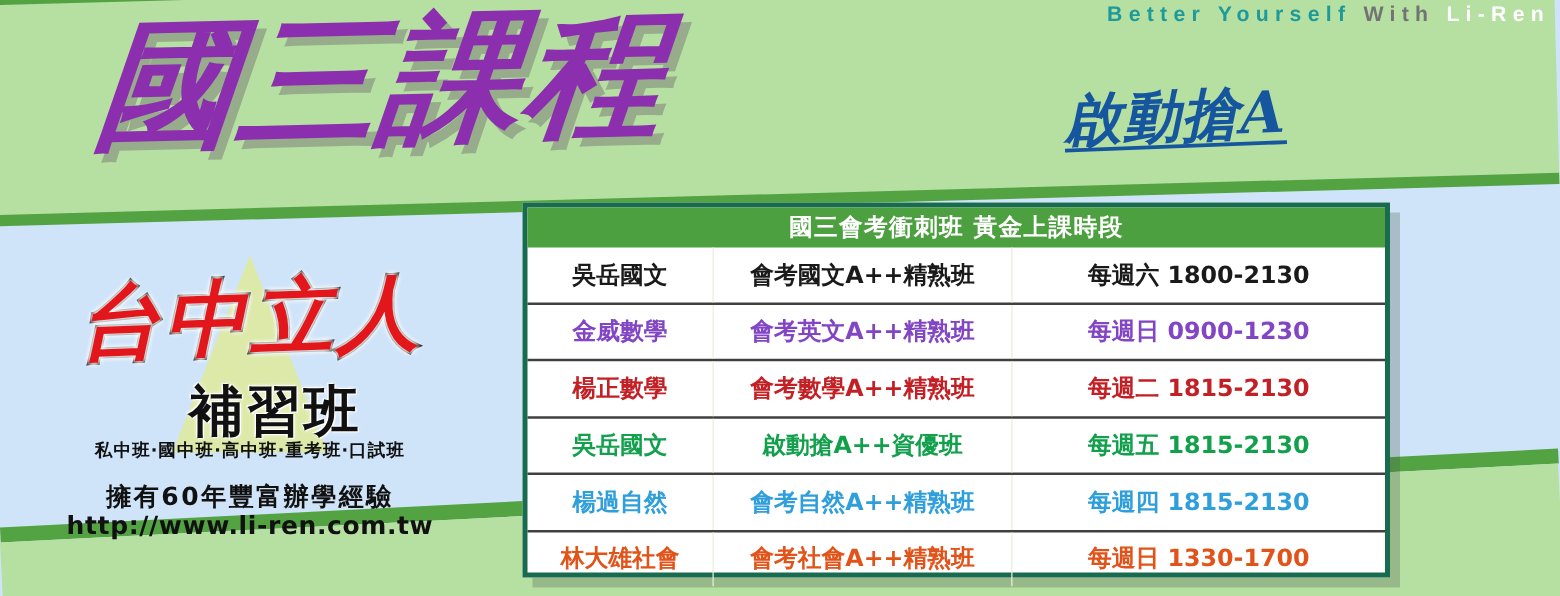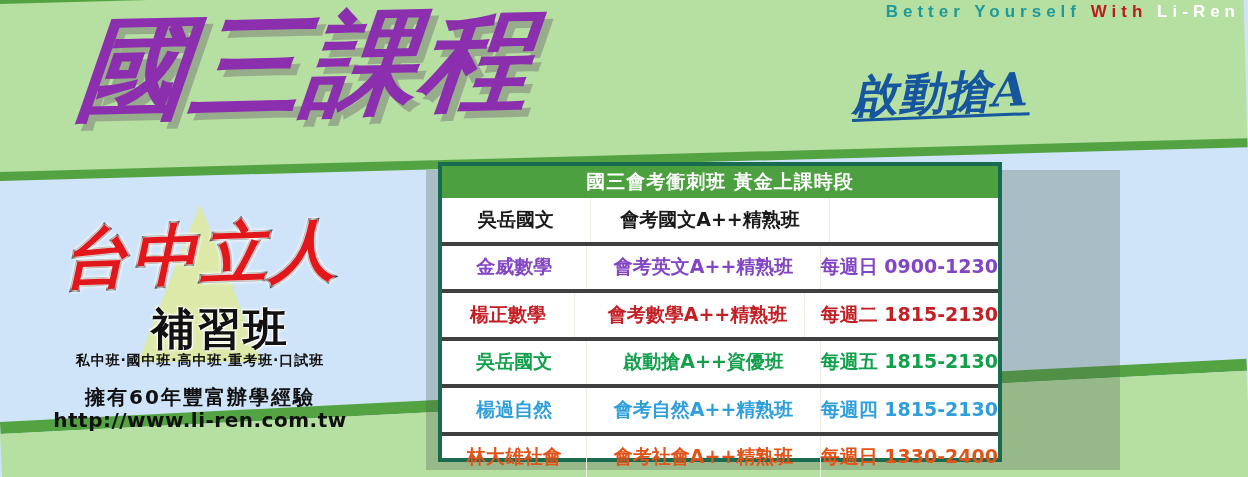"With" .tg-2 { color: #b91c1c -> #737373 }
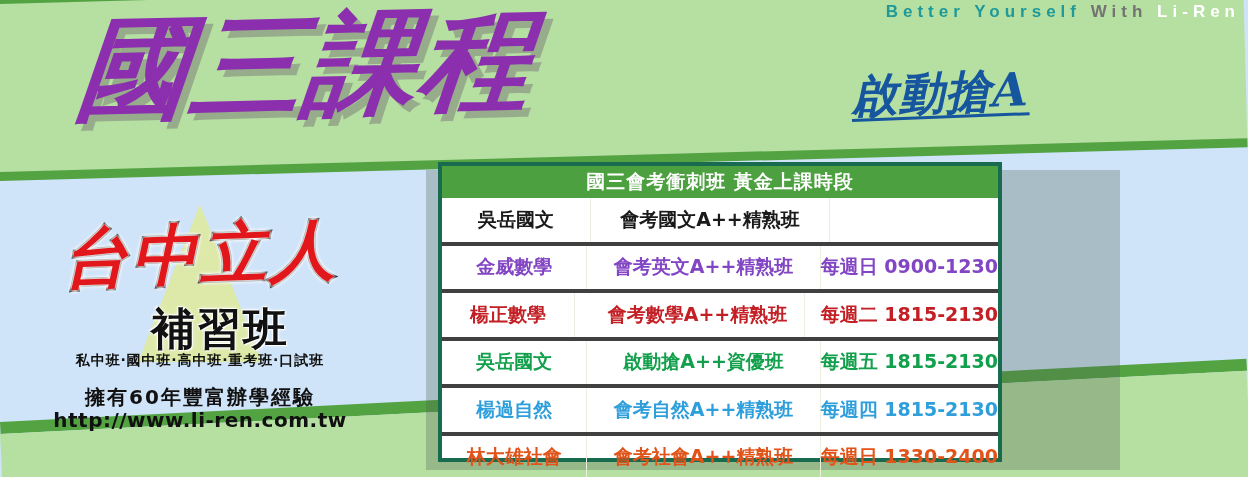"國三會考衝刺班 黃金上課時段" .table-box { left: 438px -> 418px; width: 564px -> 694px }
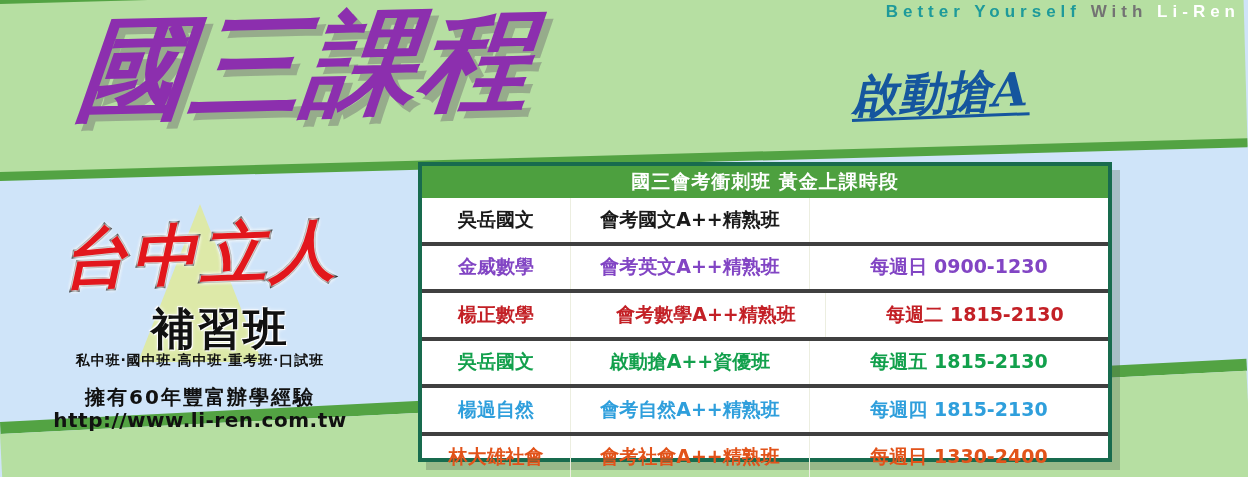"吳岳國文" .t-row { border-bottom: 4px solid #404040 -> 2px solid #404040 }
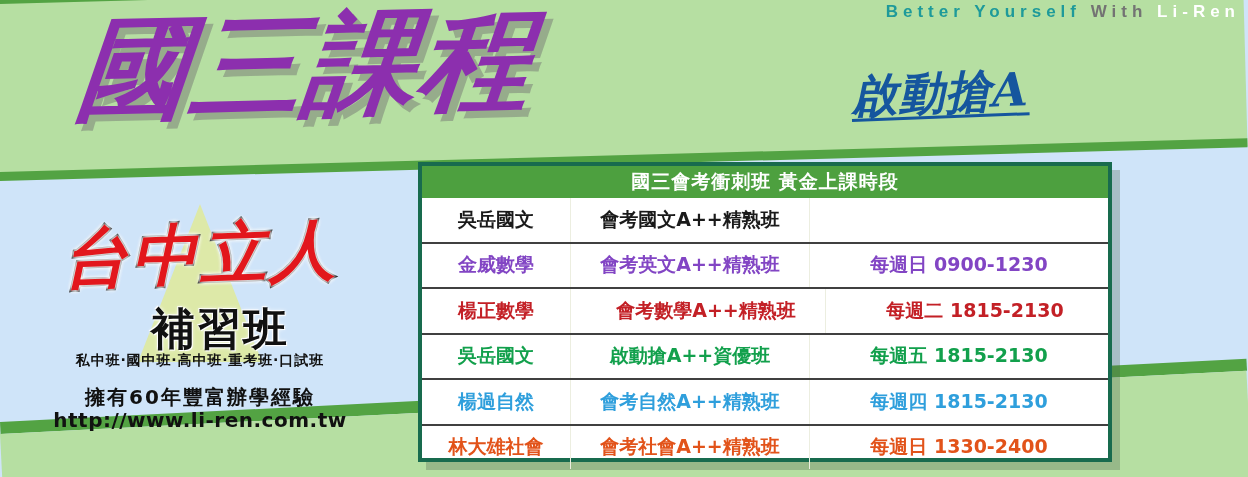"每週六 1800-2130" div.t-cell { html: none -> <div>每週六 1800-2130</div> }
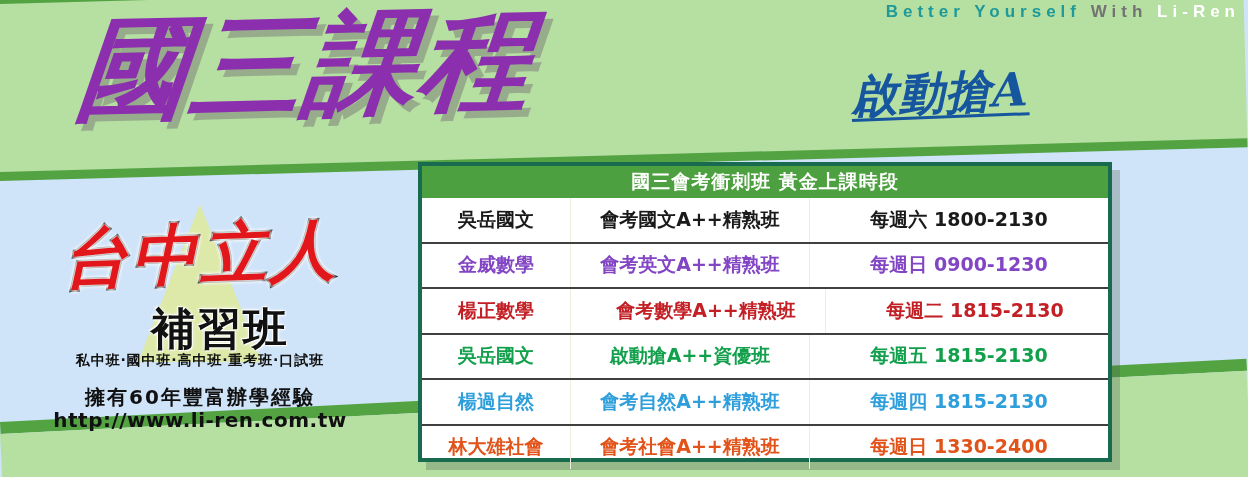"楊正數學" div.t-row { gap: 16px -> none }
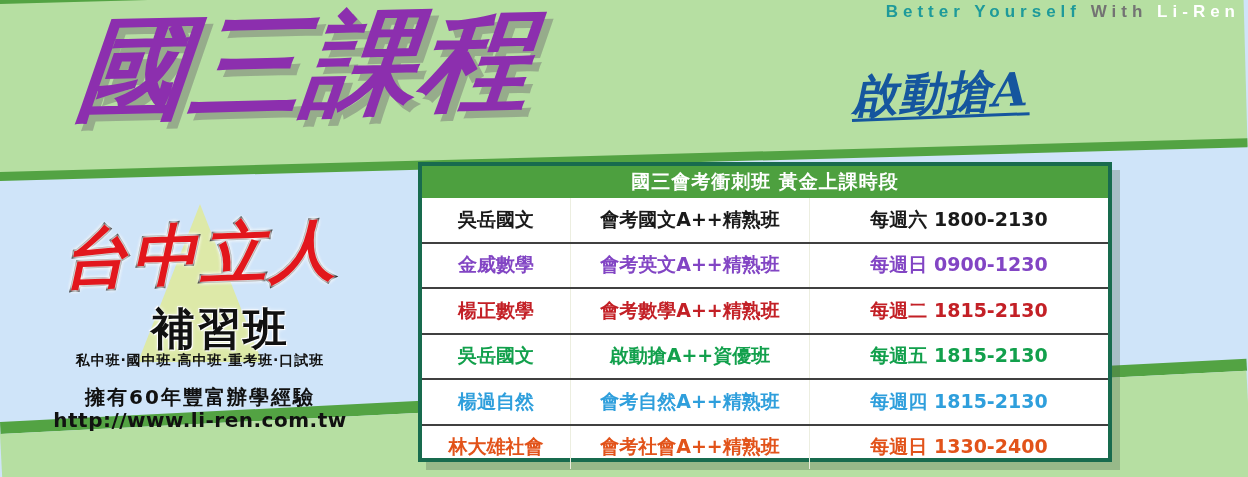"每週日 1330-2400" div.t-cell { text: 1330-2400 -> 1330-1700 }
